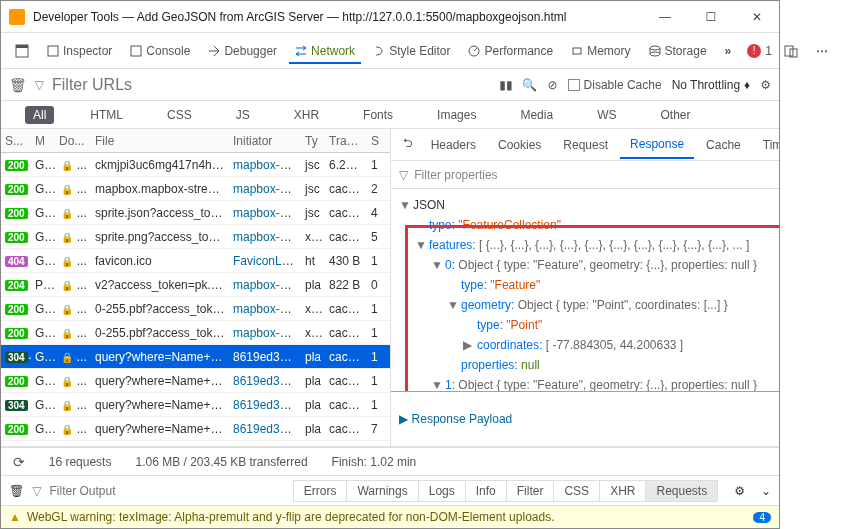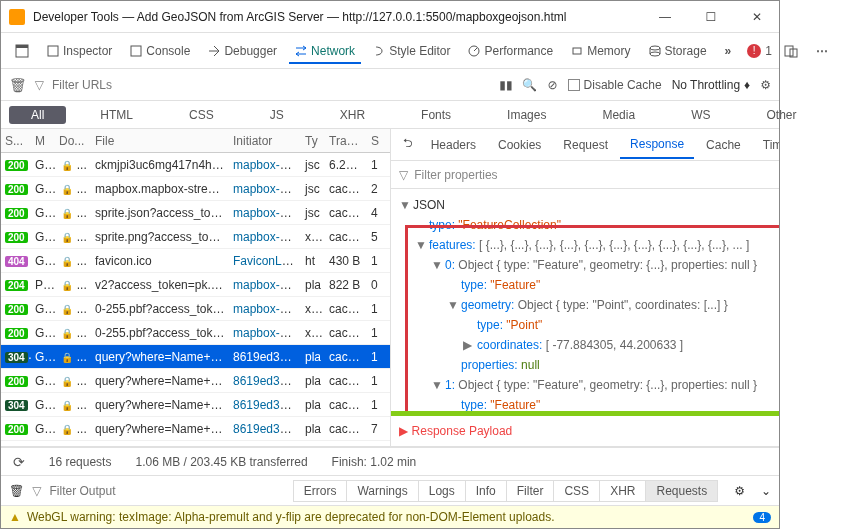"Network" .toolbar .tab.active { color: #0f766e -> #4d7c0f }
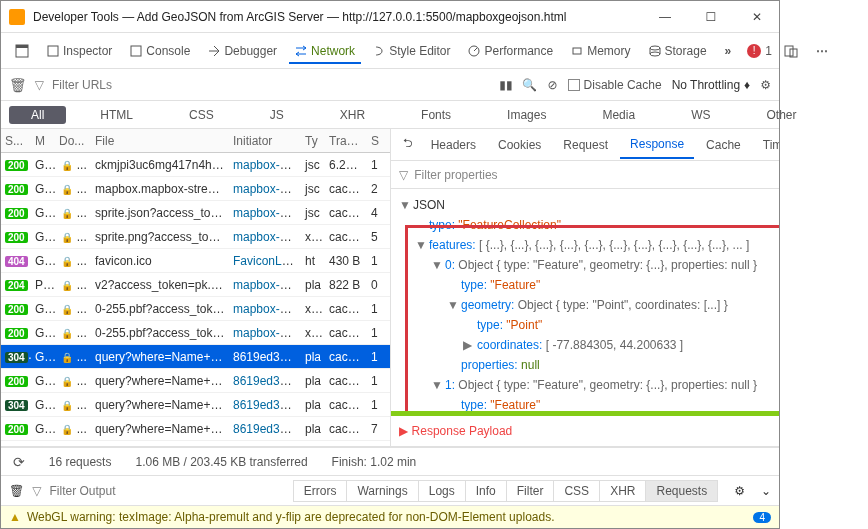"Filter URLs" .filterbar input { font-size: 12px -> 16px }
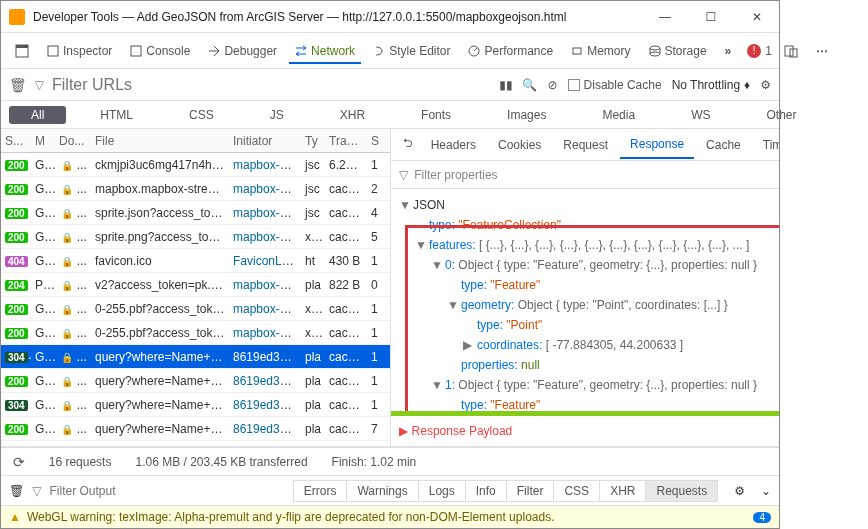"All" .typebar .type { margin-left: none -> 16px; padding: 2px 22px -> 2px 8px }
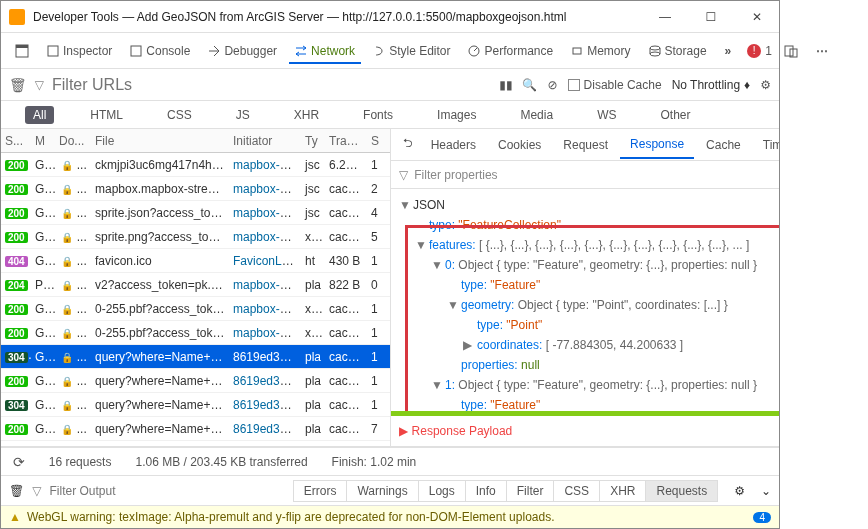"▶ Response Payload" .respay { border-top: 5px solid #84cc16 -> 1px solid #84cc16; color: #ef4444 -> #0369a1; padding: 8px 8px -> 20px 8px }
